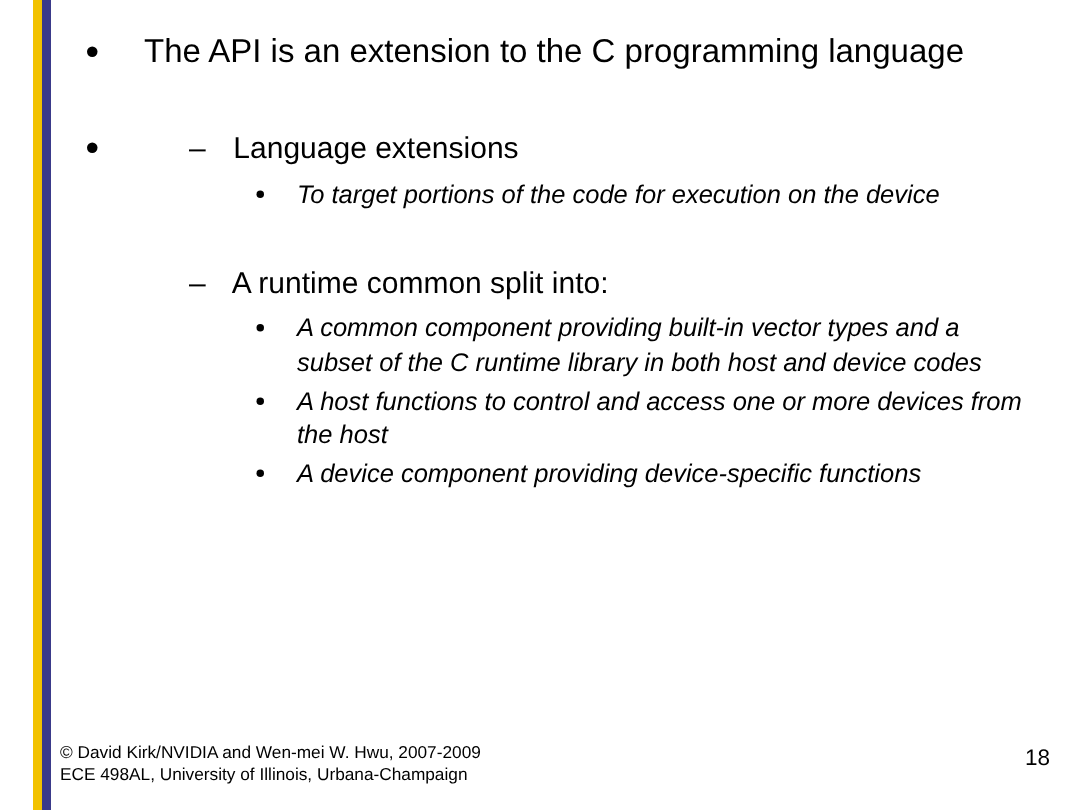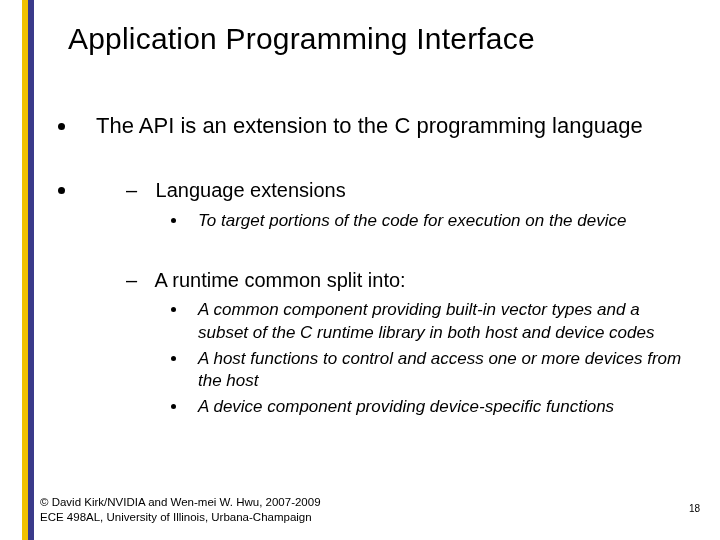"Application Programming Interface" h1.title { html: <h1>Application Programming Interface</h1> -> none }
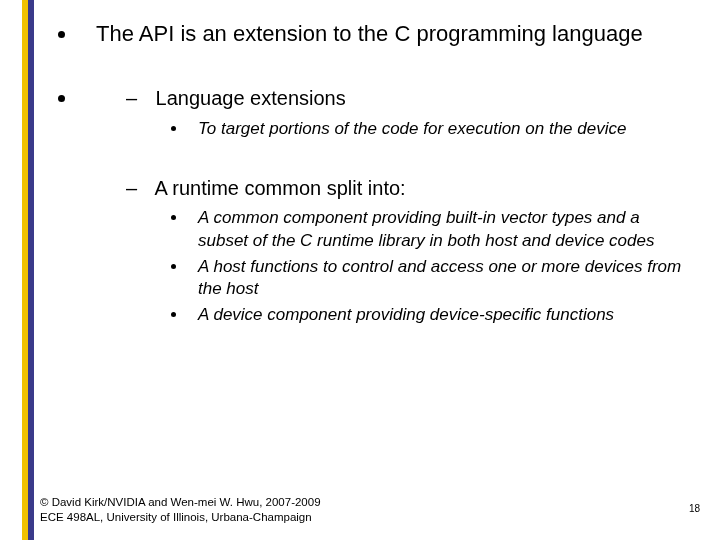"18" .pagenum { font-size: 10px -> 15px }
